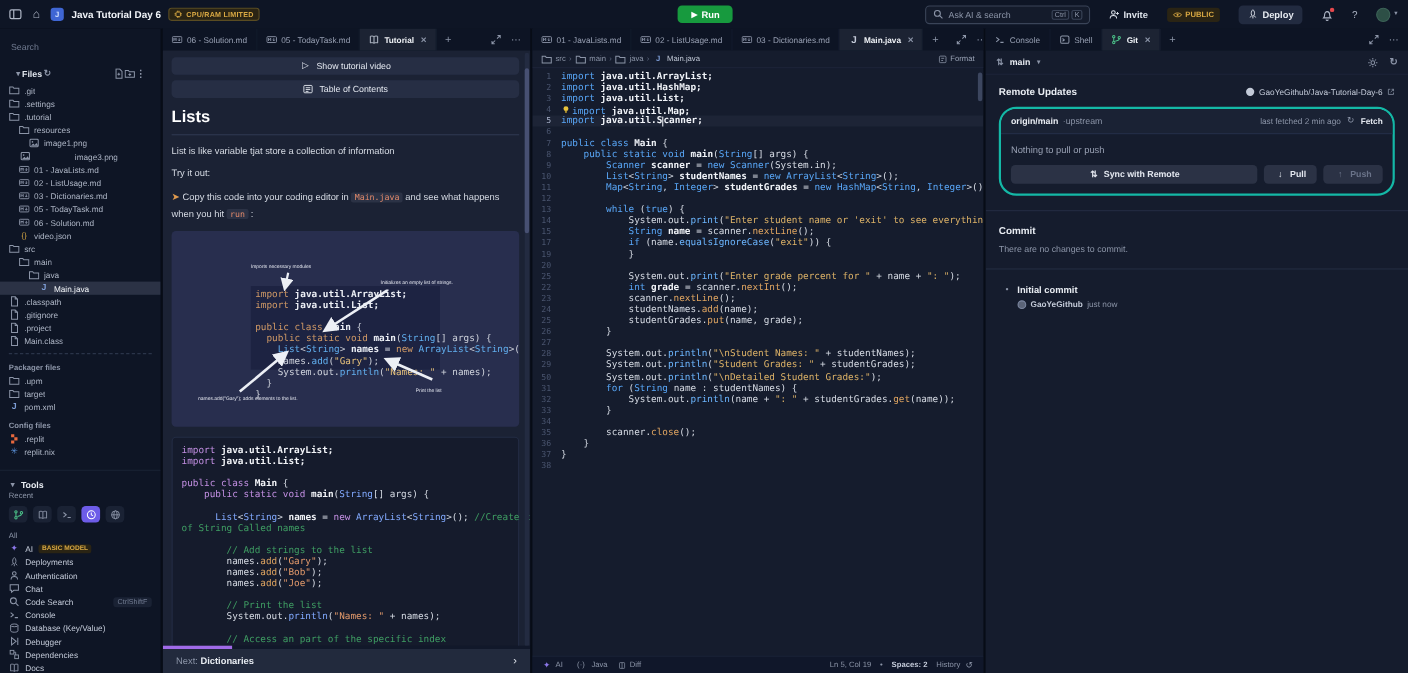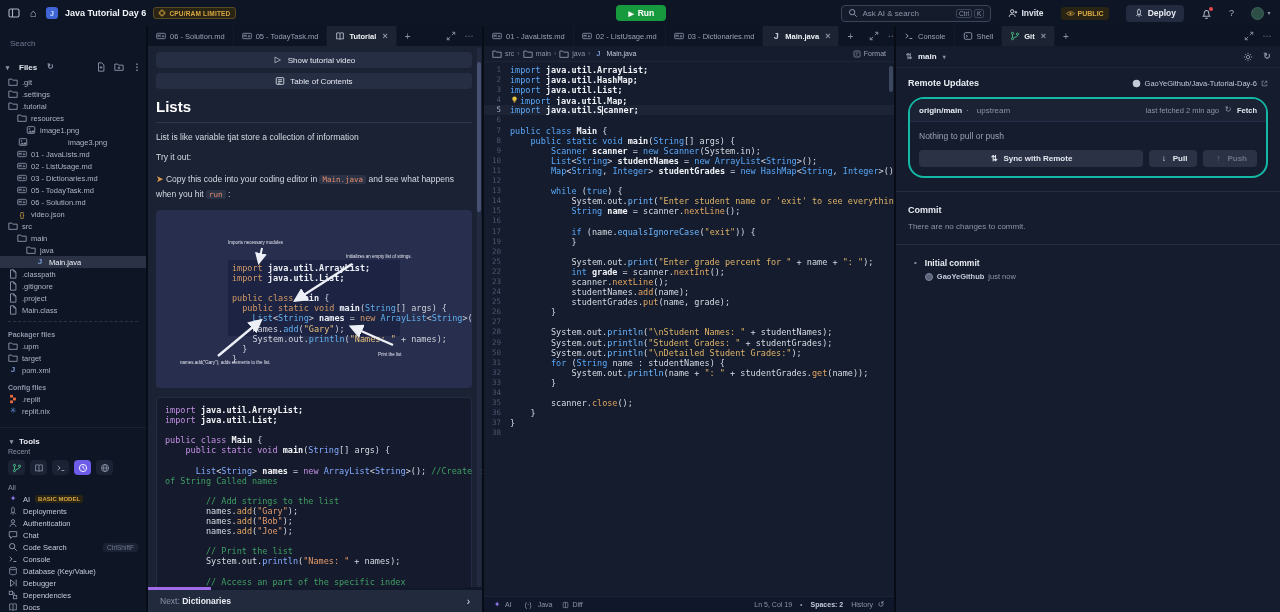"Files" .sec-head { gap: 8px -> 0; padding: 8px 4px 4px -> 8px 13px 4px }
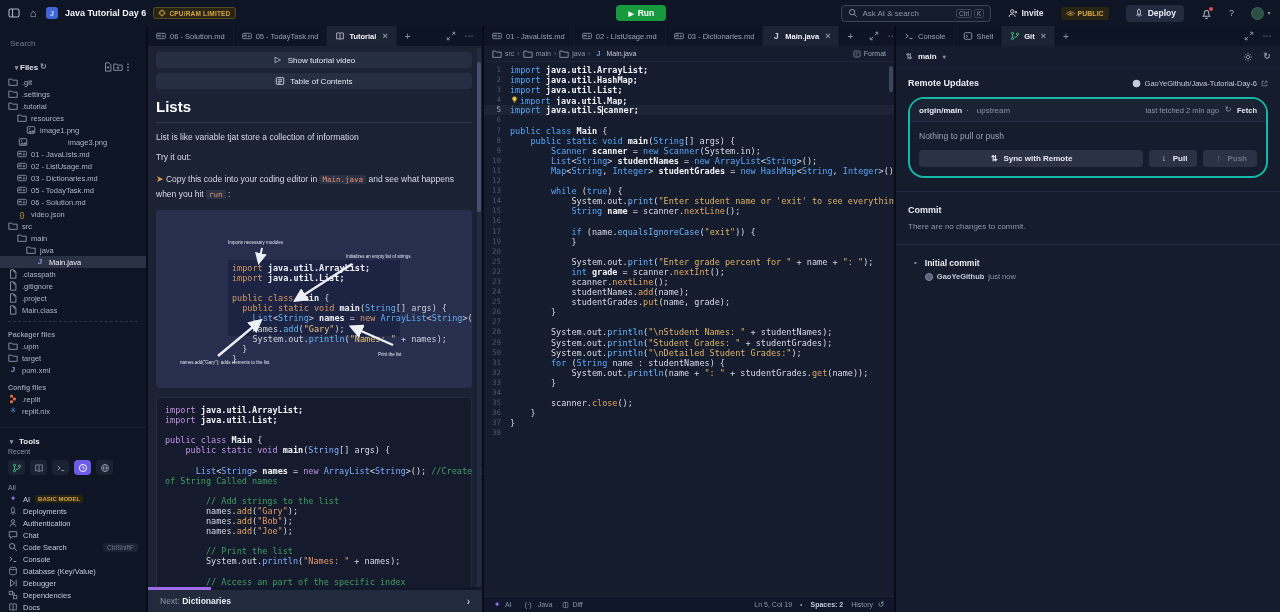"upstream" span.muted { margin-left: 8px -> 0 }
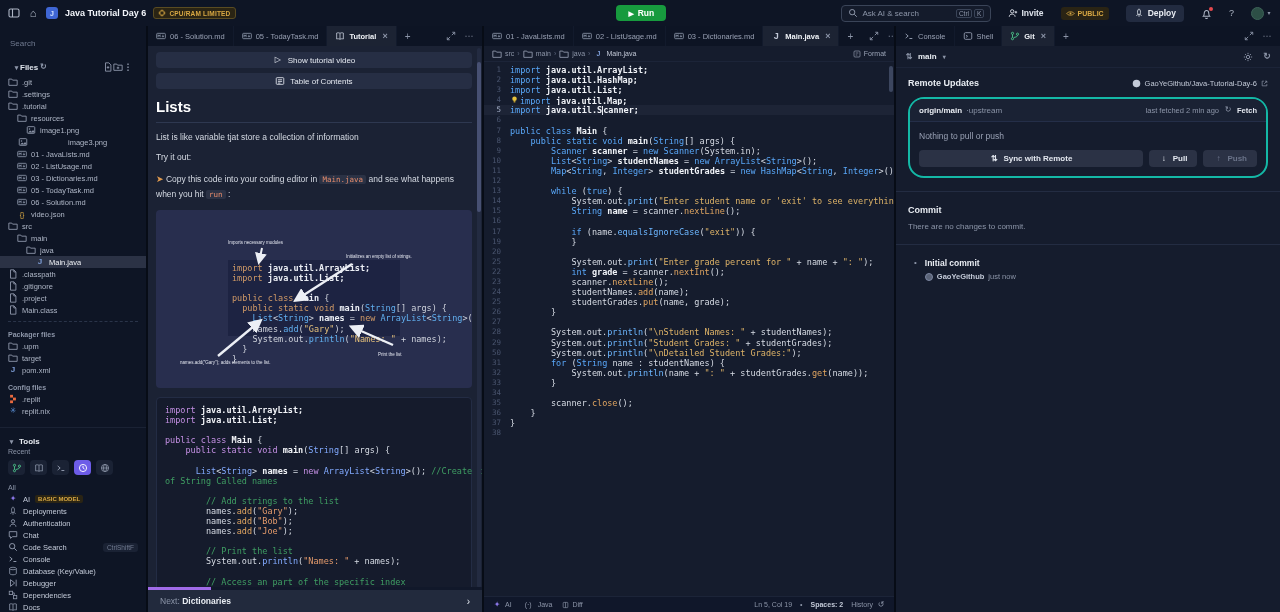"16" div.cl { html: <div> <span>16</span> <span></span> </div> -> none }
